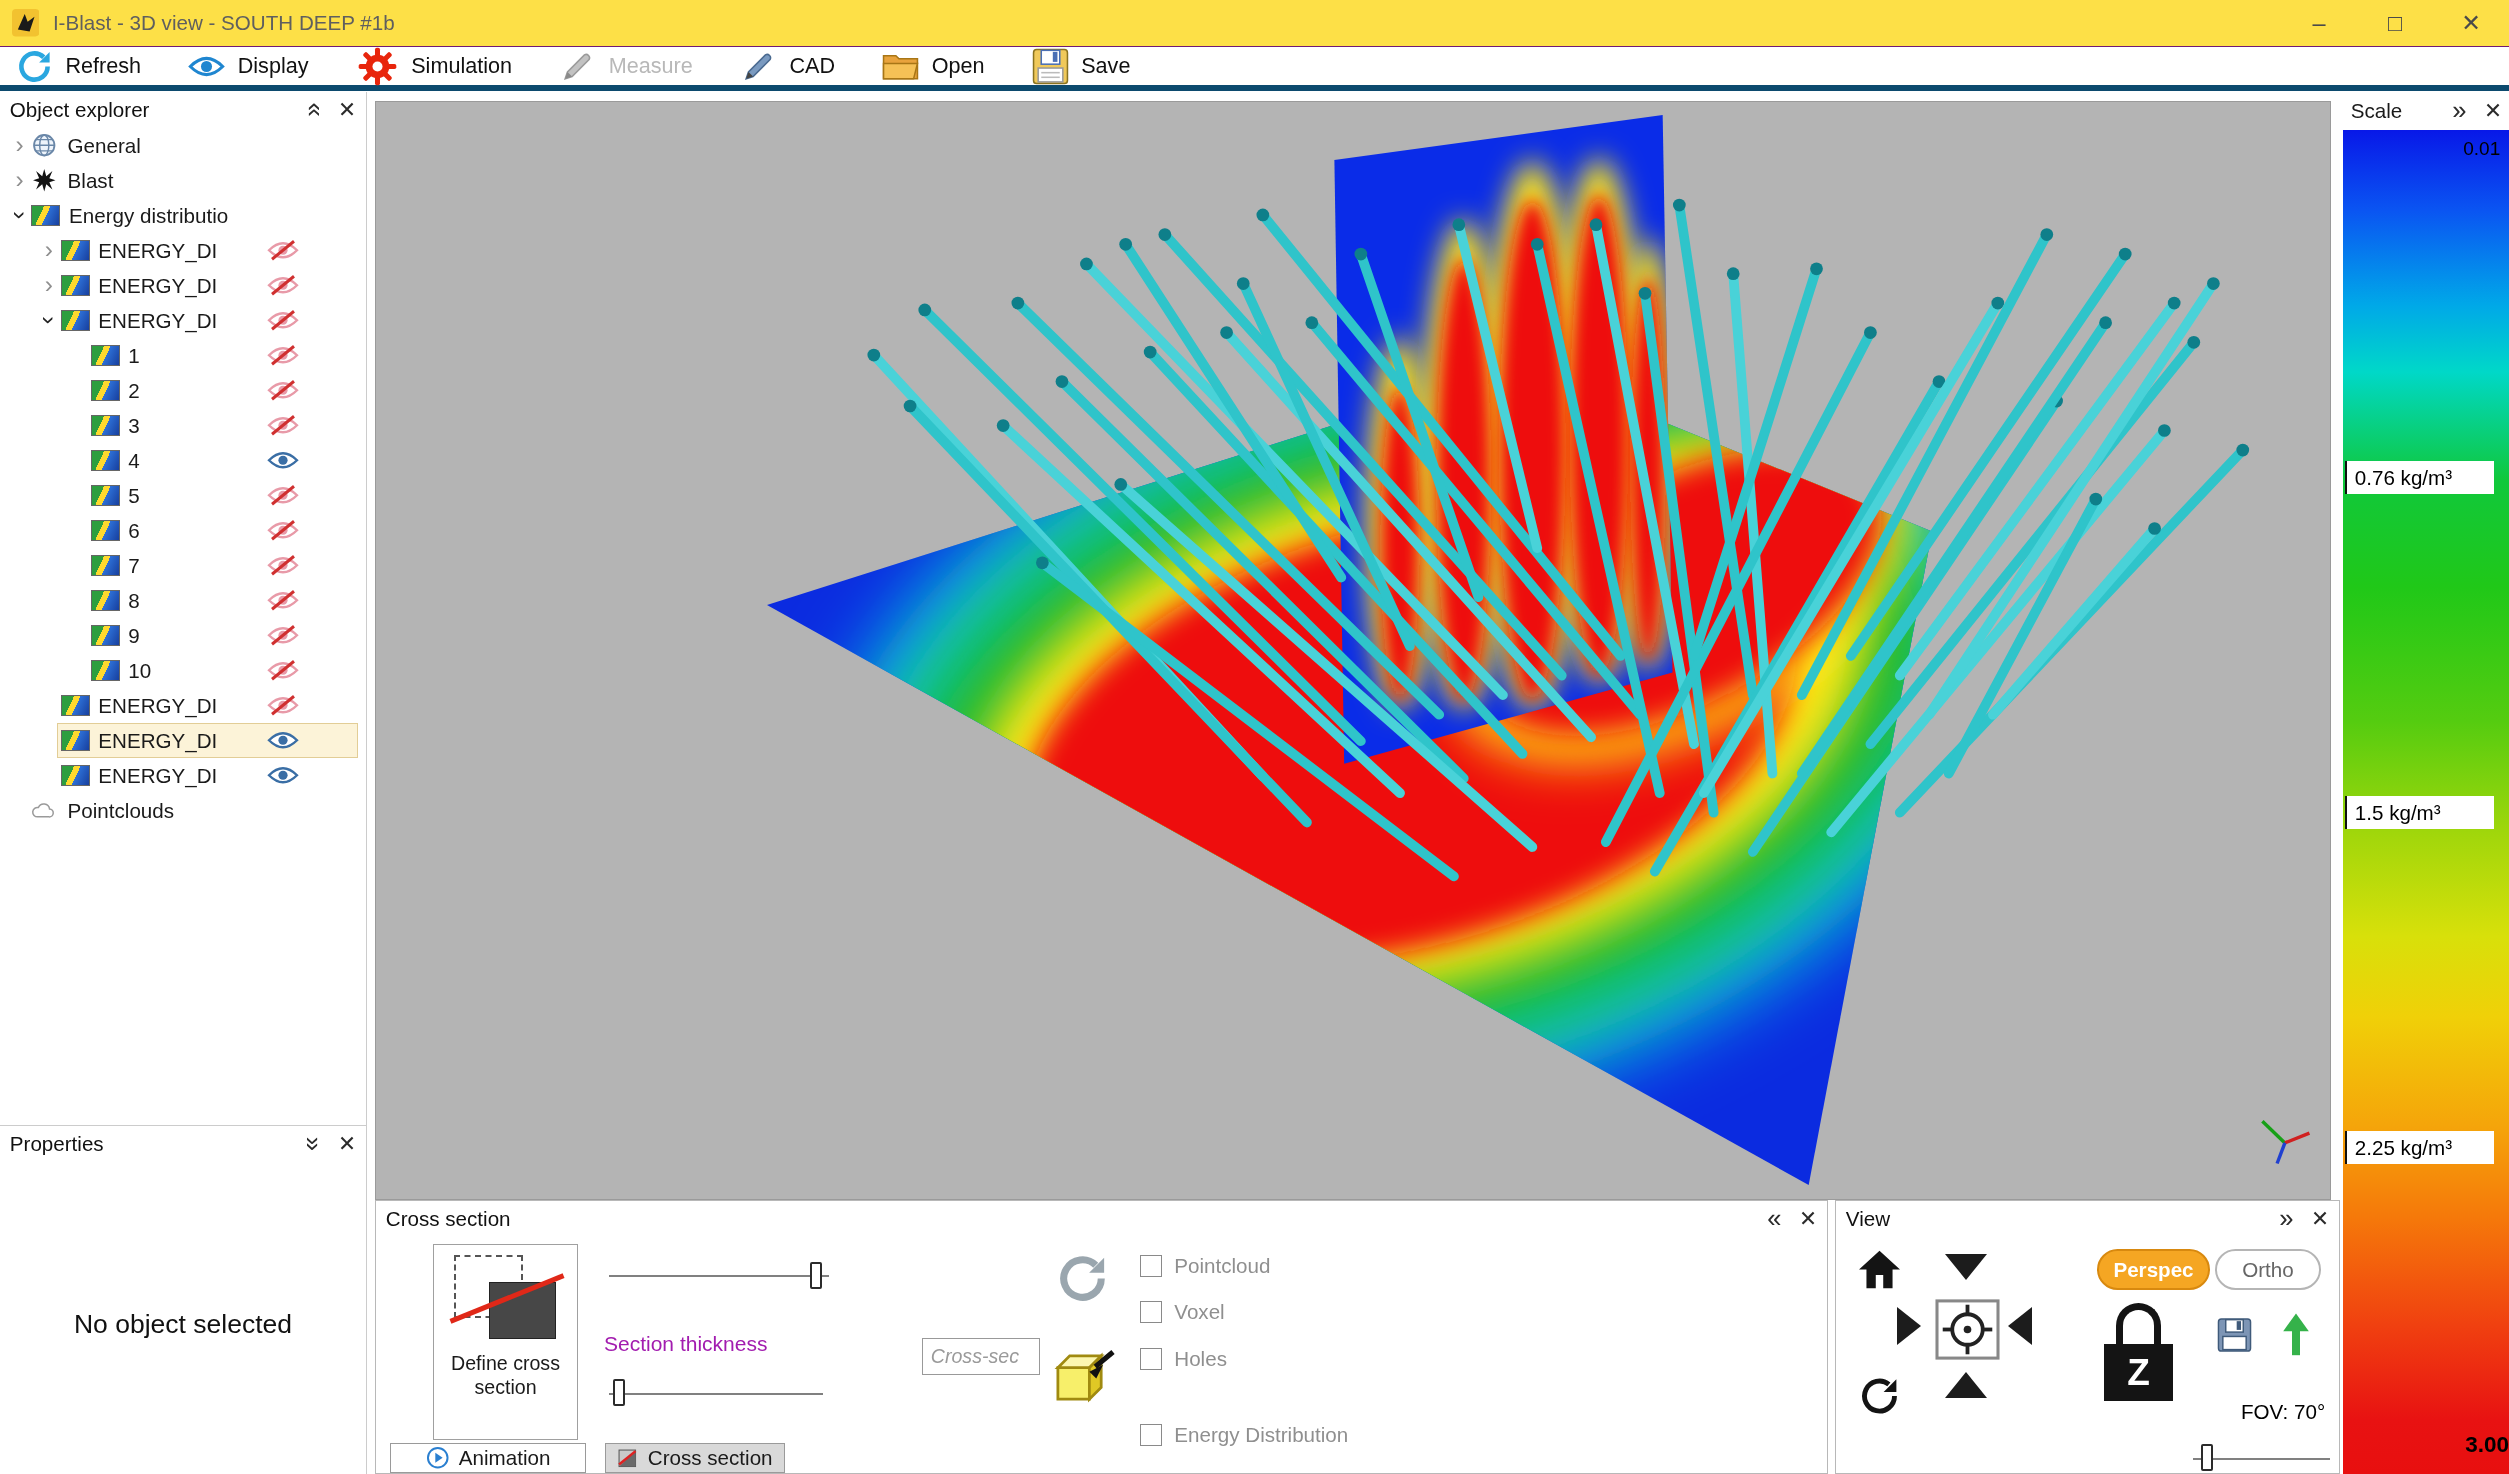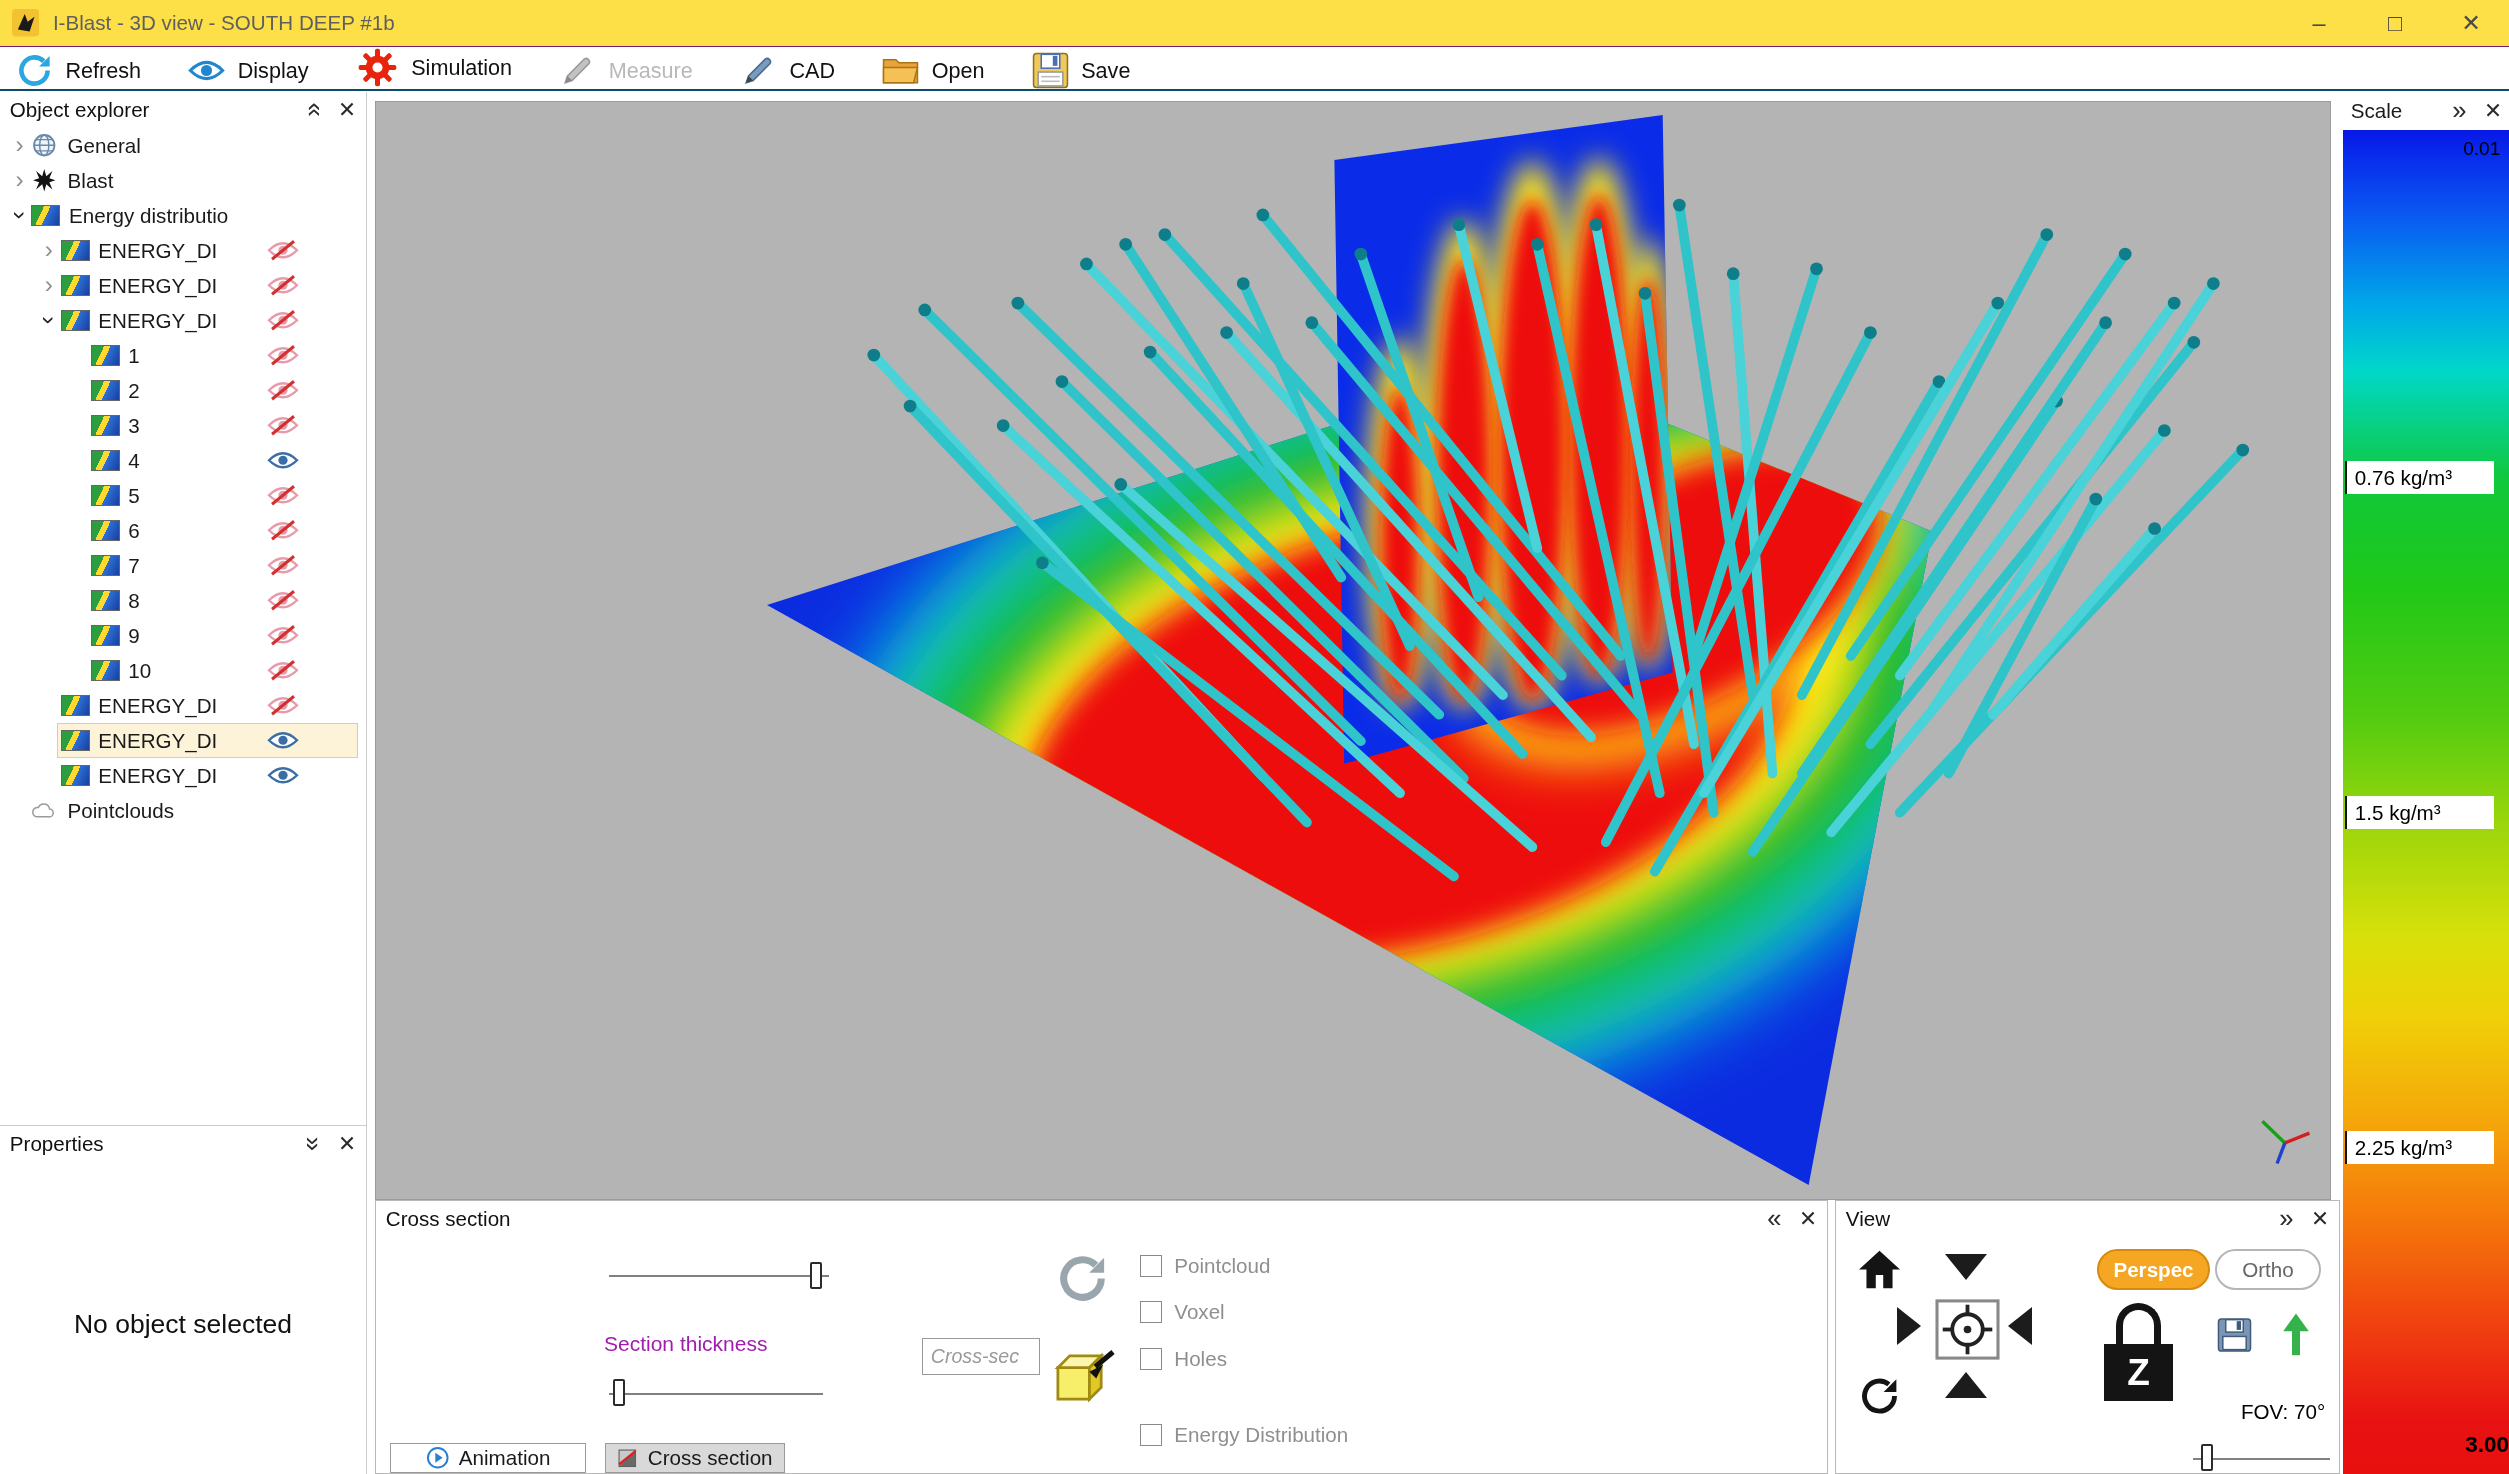"Refresh" .toolbar { align-items: flex-end -> center; border-bottom: 2px solid #0c4a6e -> 6px solid #0c4a6e }
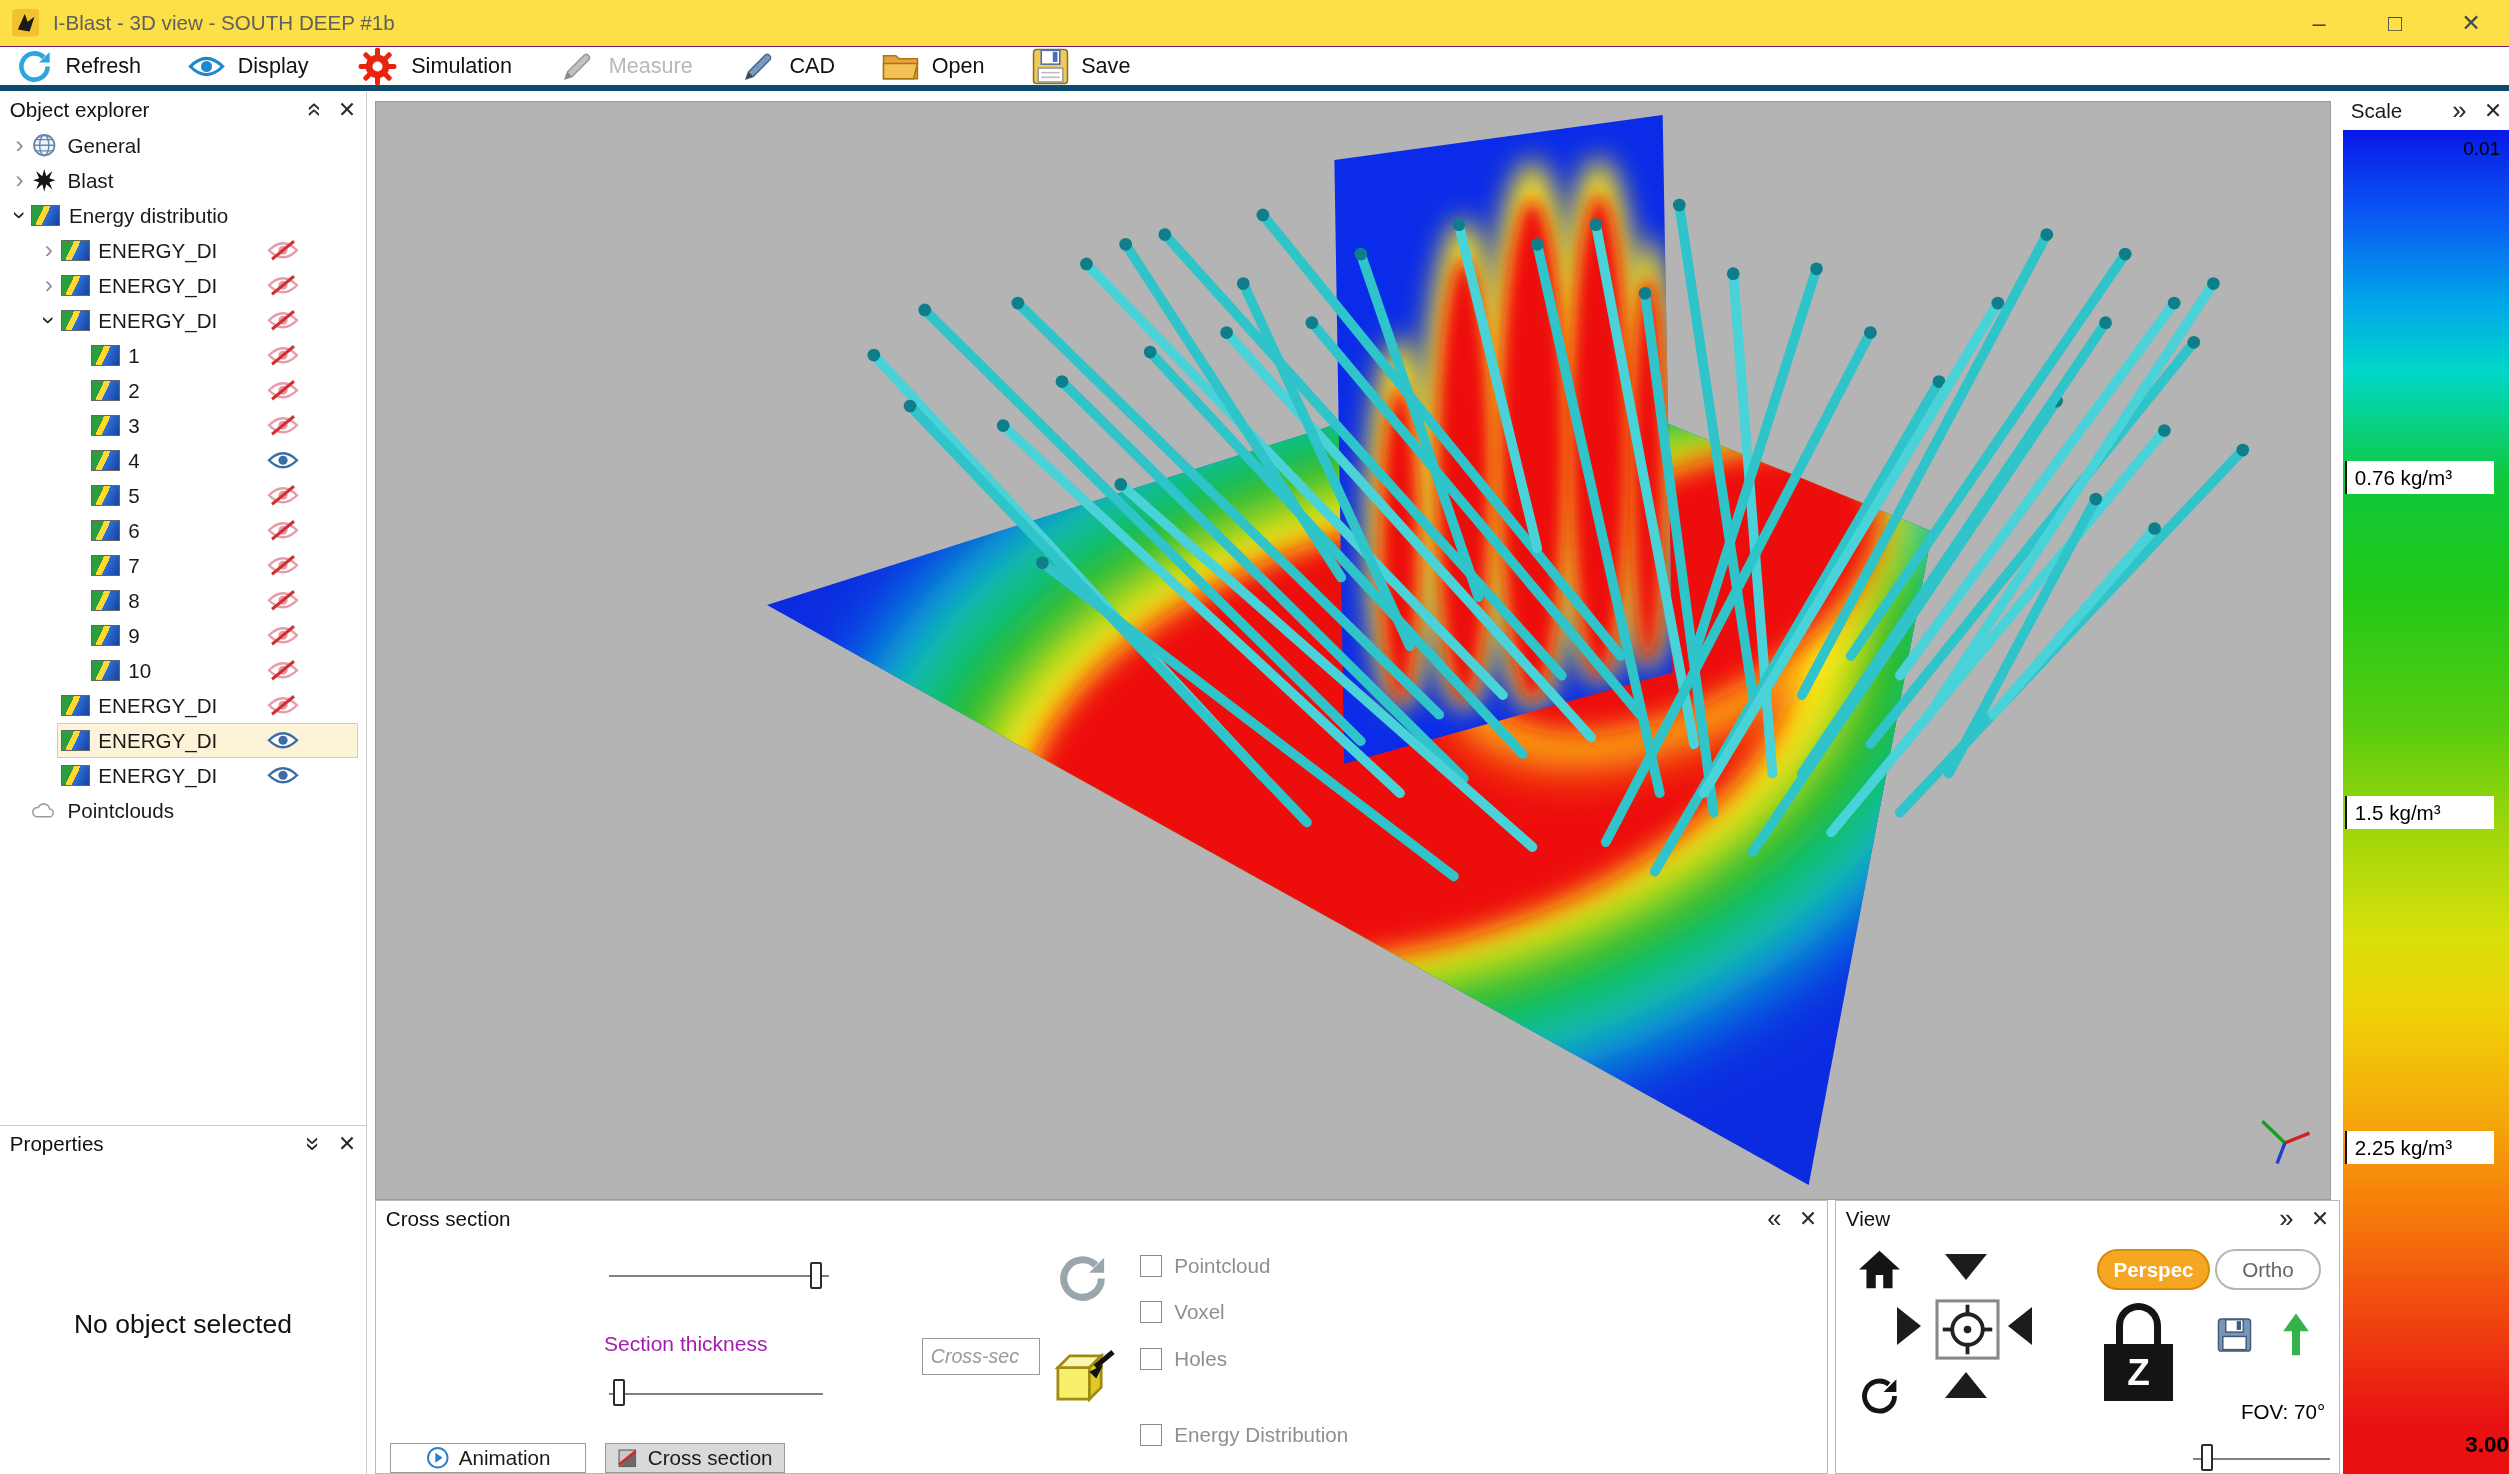"Define cross section" div.dcs { html: none -> <div> <div> <div></div> <div></div> <div></div> </div> <div>Define cross section</div> </div> }
